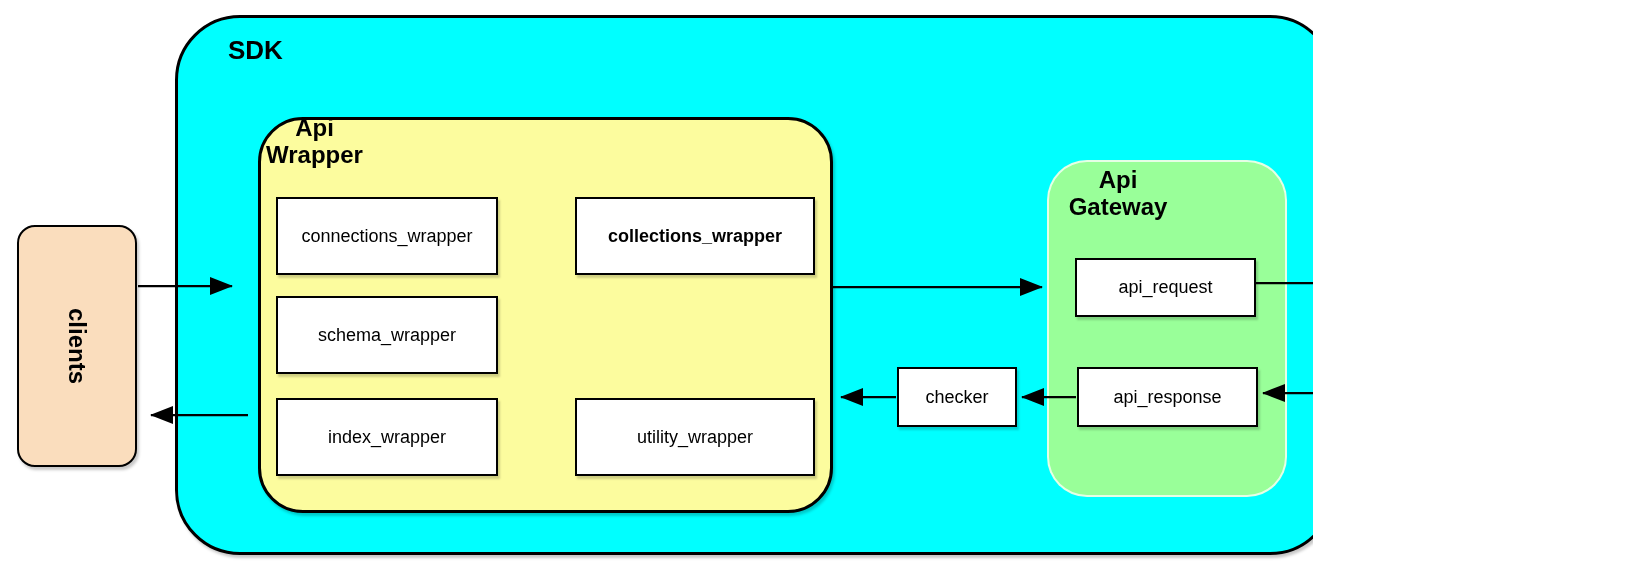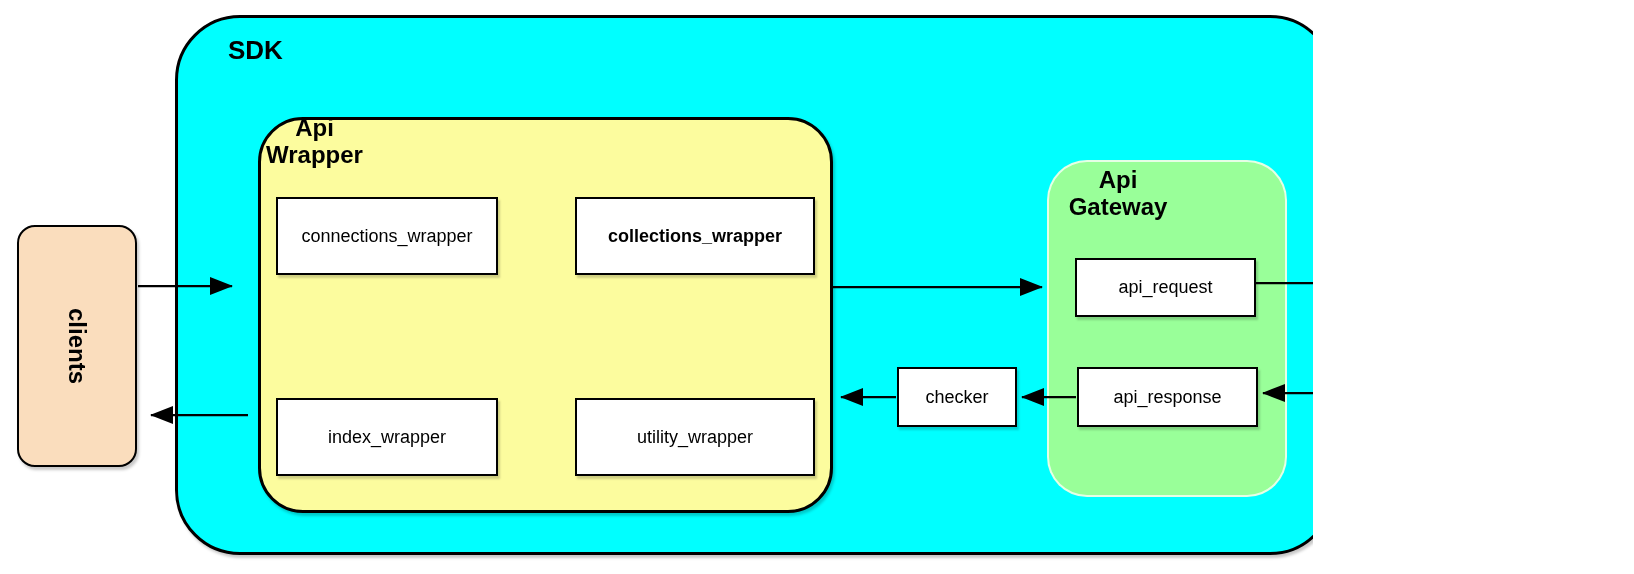"schema_wrapper" div.node { html: none -> <div> <span>schema_wrapper</span> </div> }
